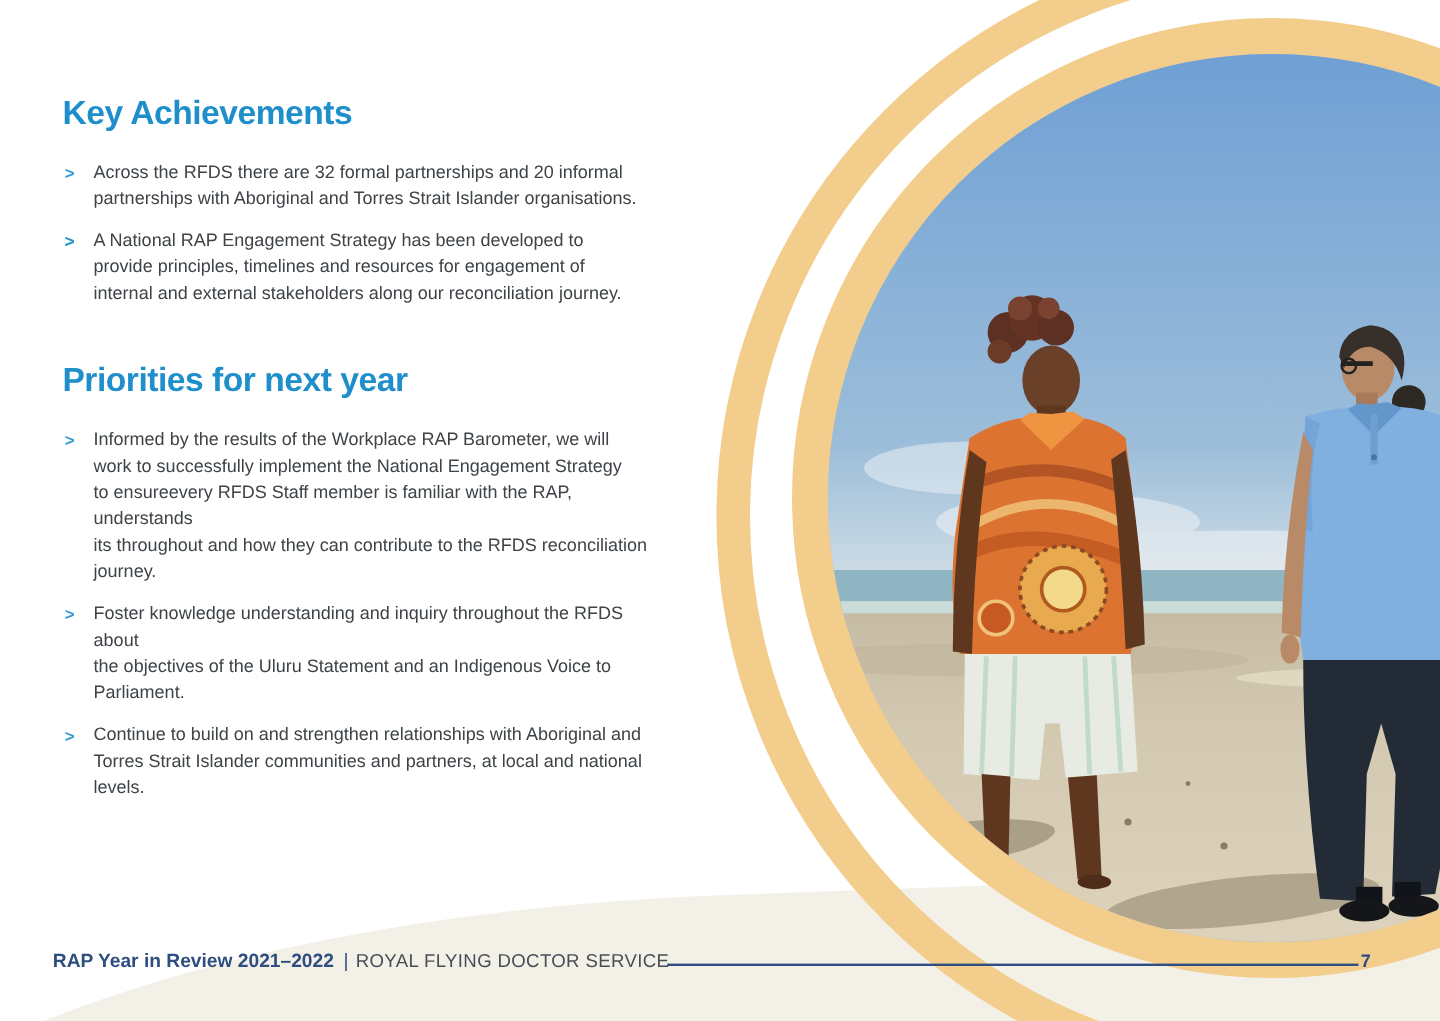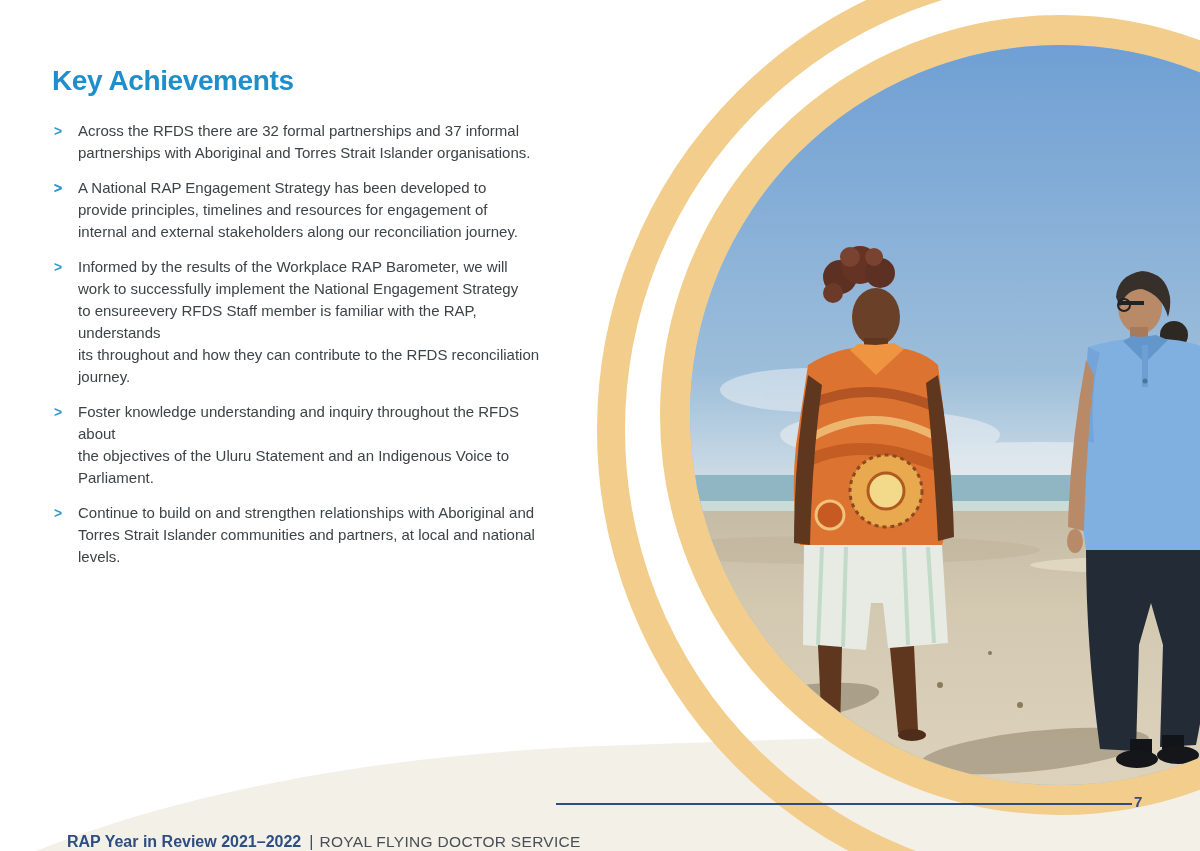"Key Achievements" .content { top: 64px -> 77px }
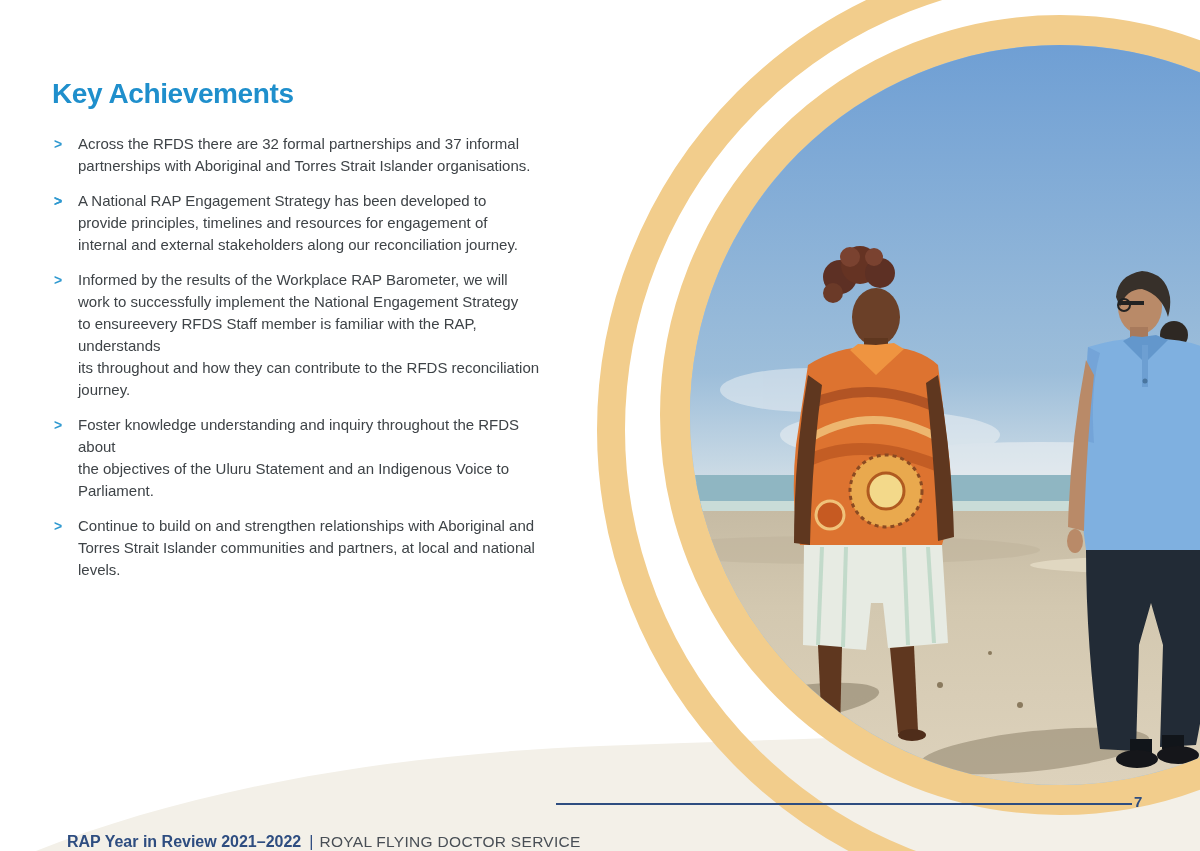"Across the RFDS there are" span.btext { text: 37 -> 20 }
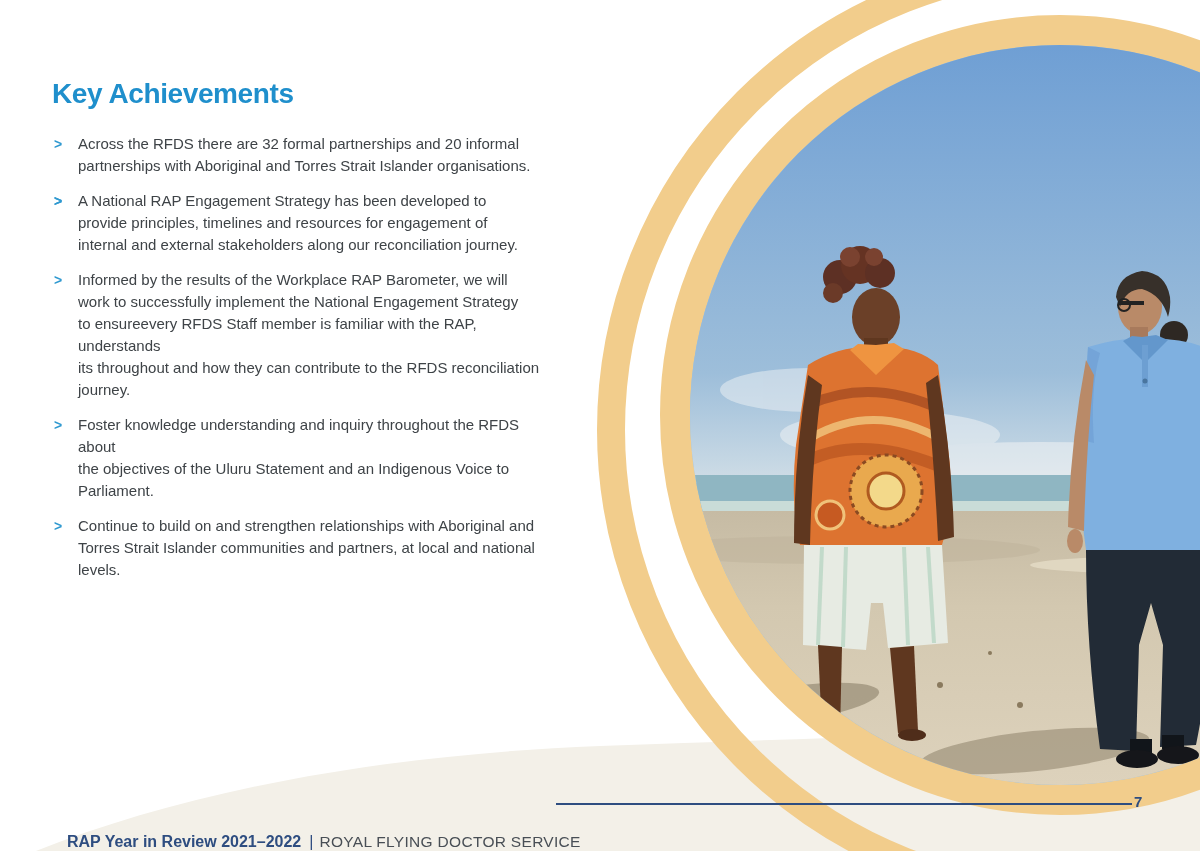"Priorities for next year" h1.sec { html: none -> <h1>Priorities for next year</h1> }
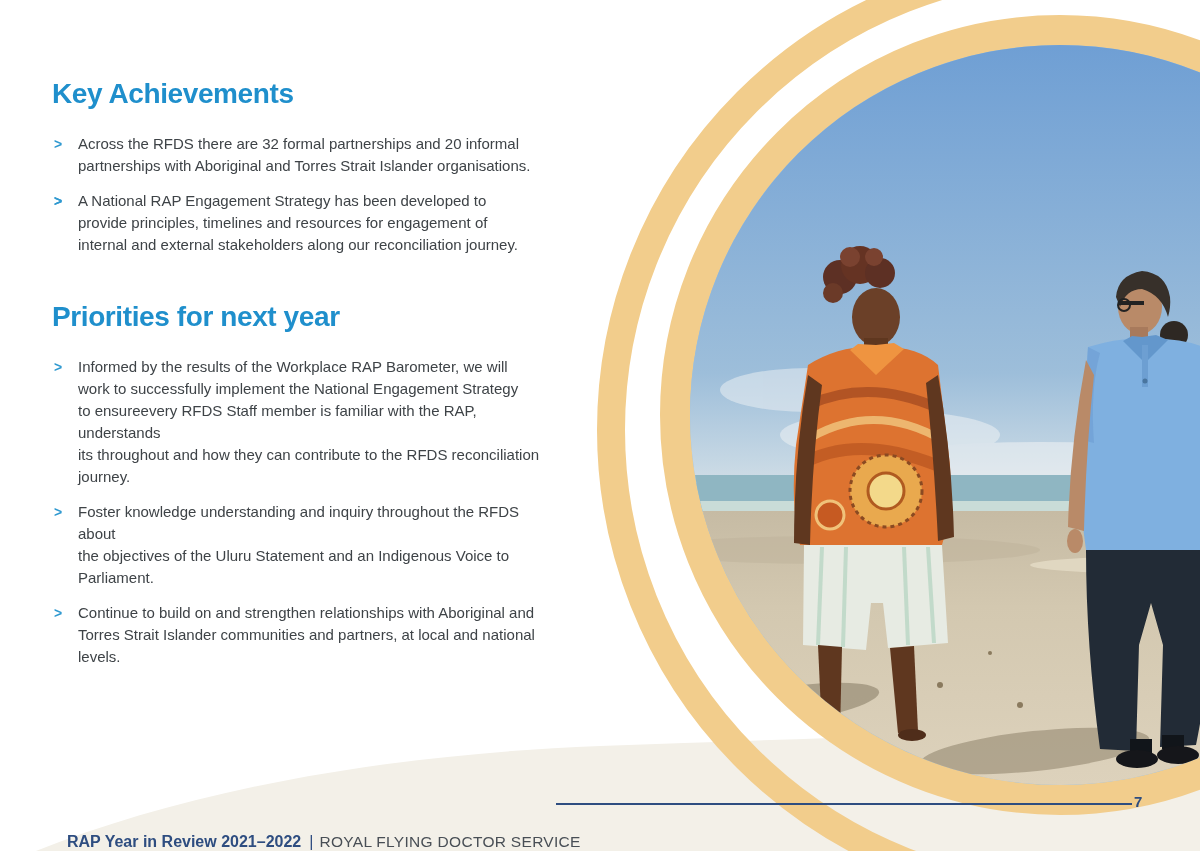"RAP Year in Review 2021–2022" .footer-text { left: 67px -> 44px; margin-top: 40px -> none }
